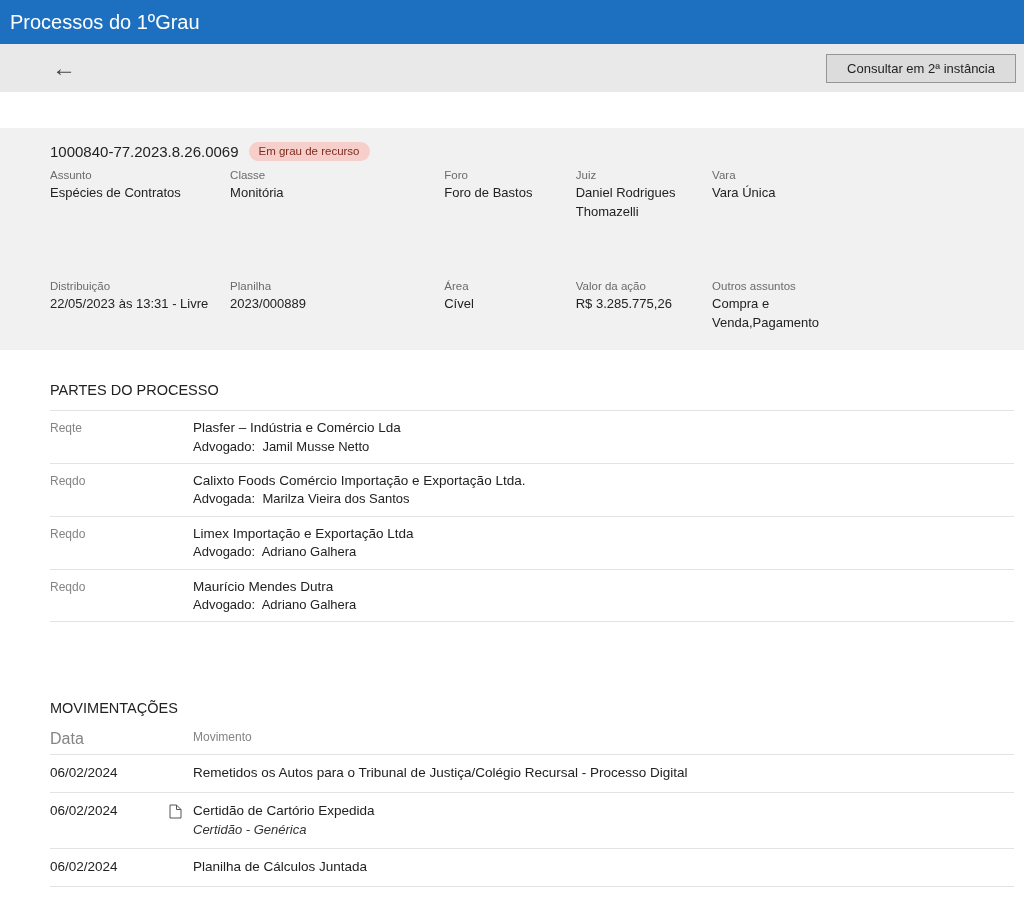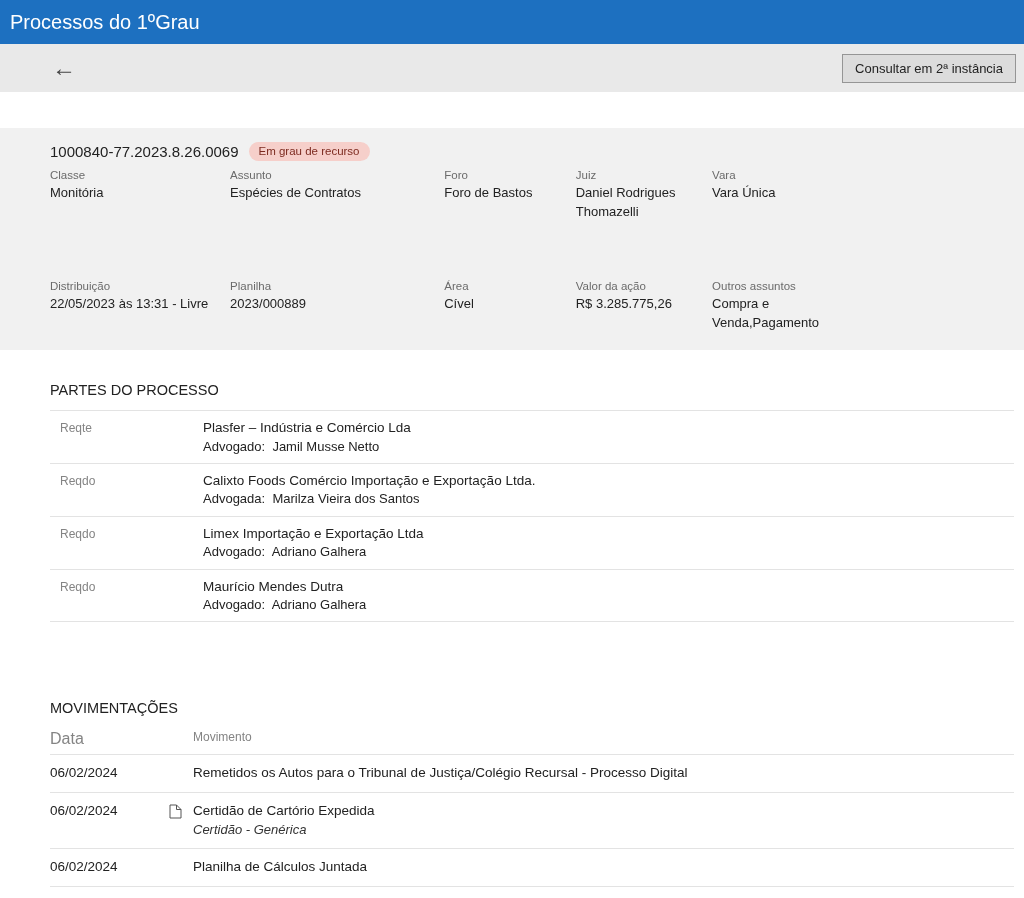"Consultar em 2ª instância" .consult-btn { padding: 6px 12px -> 6px 20px }
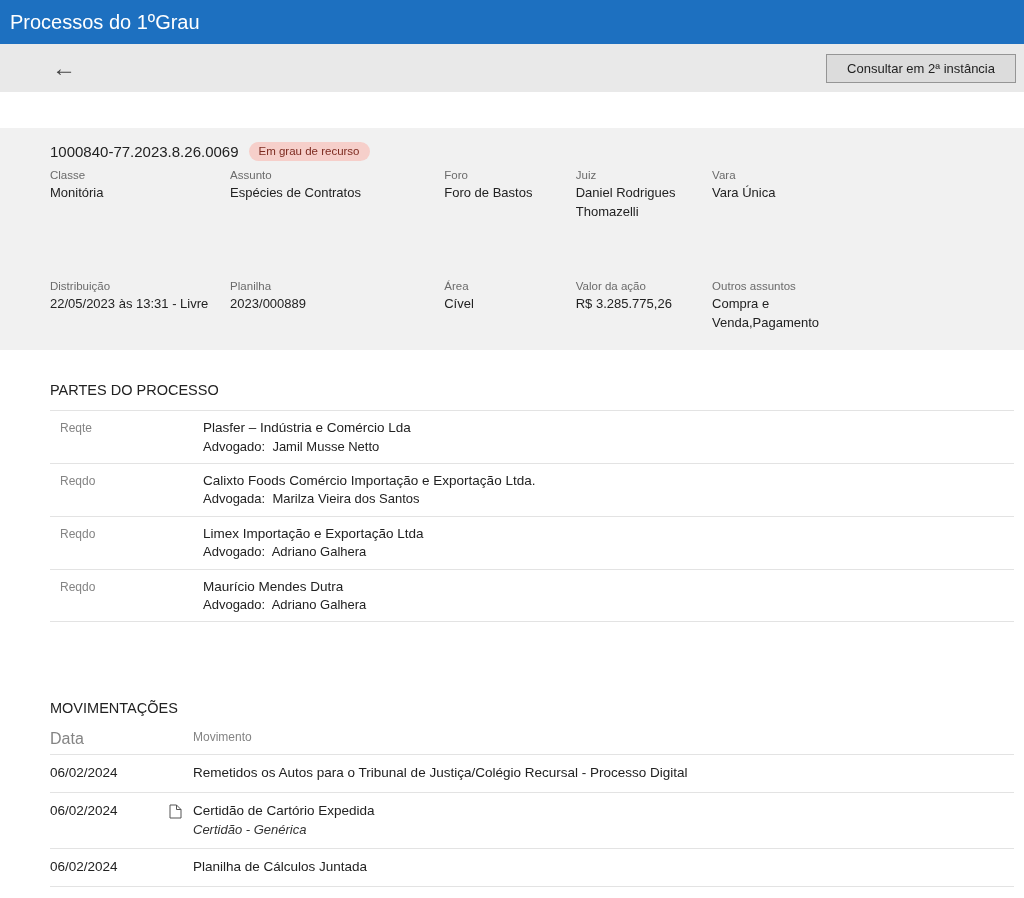"Classe" div.field { order: before "Assunto" -> after "Assunto" }
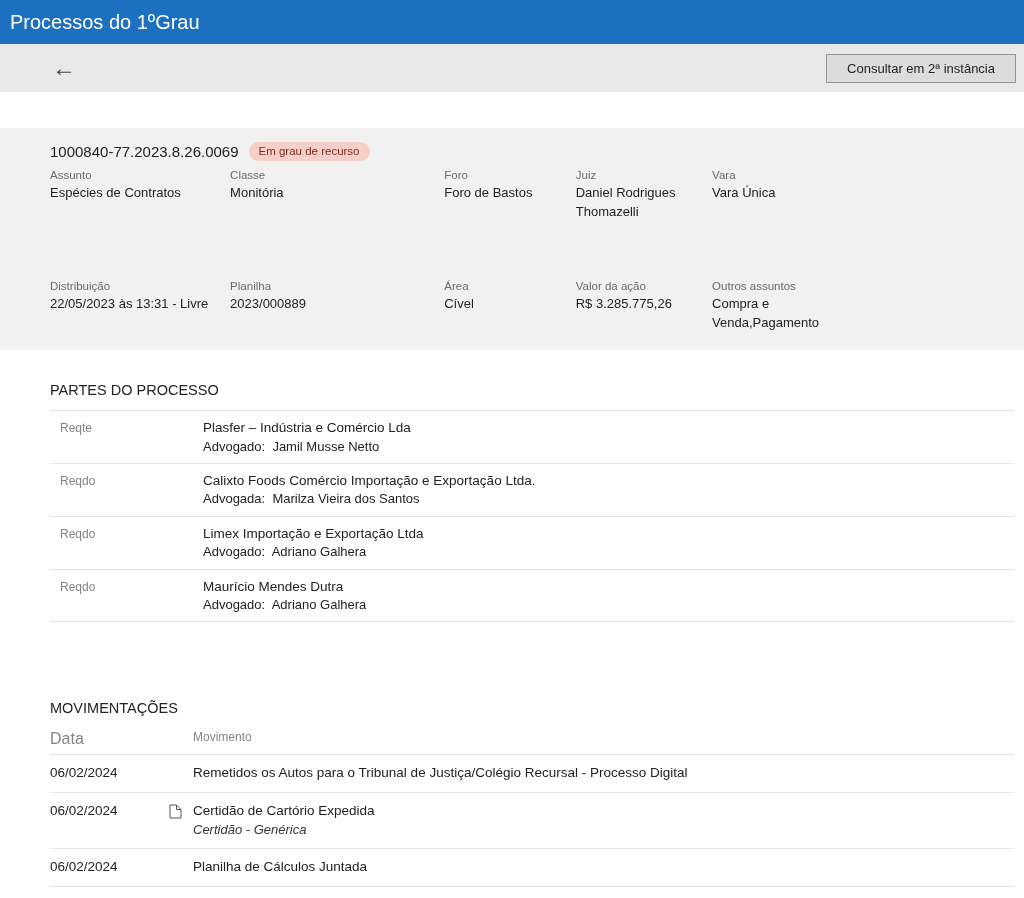"Reqte" .party-role { margin-left: 10px -> none }
